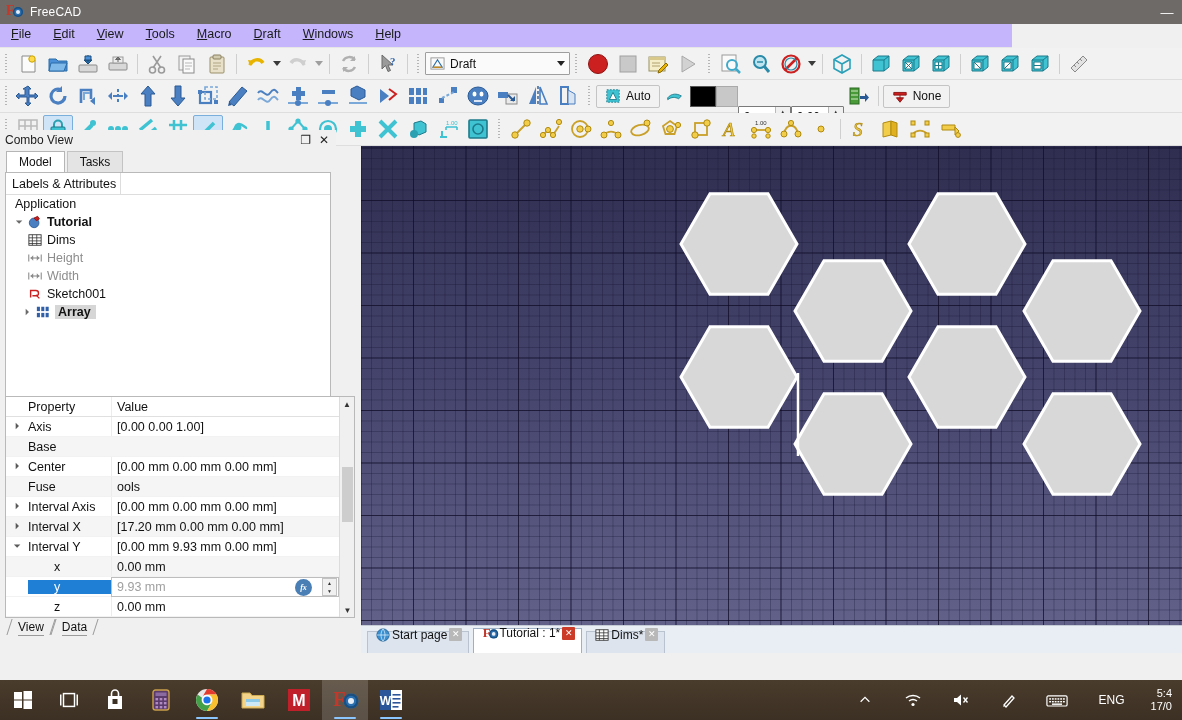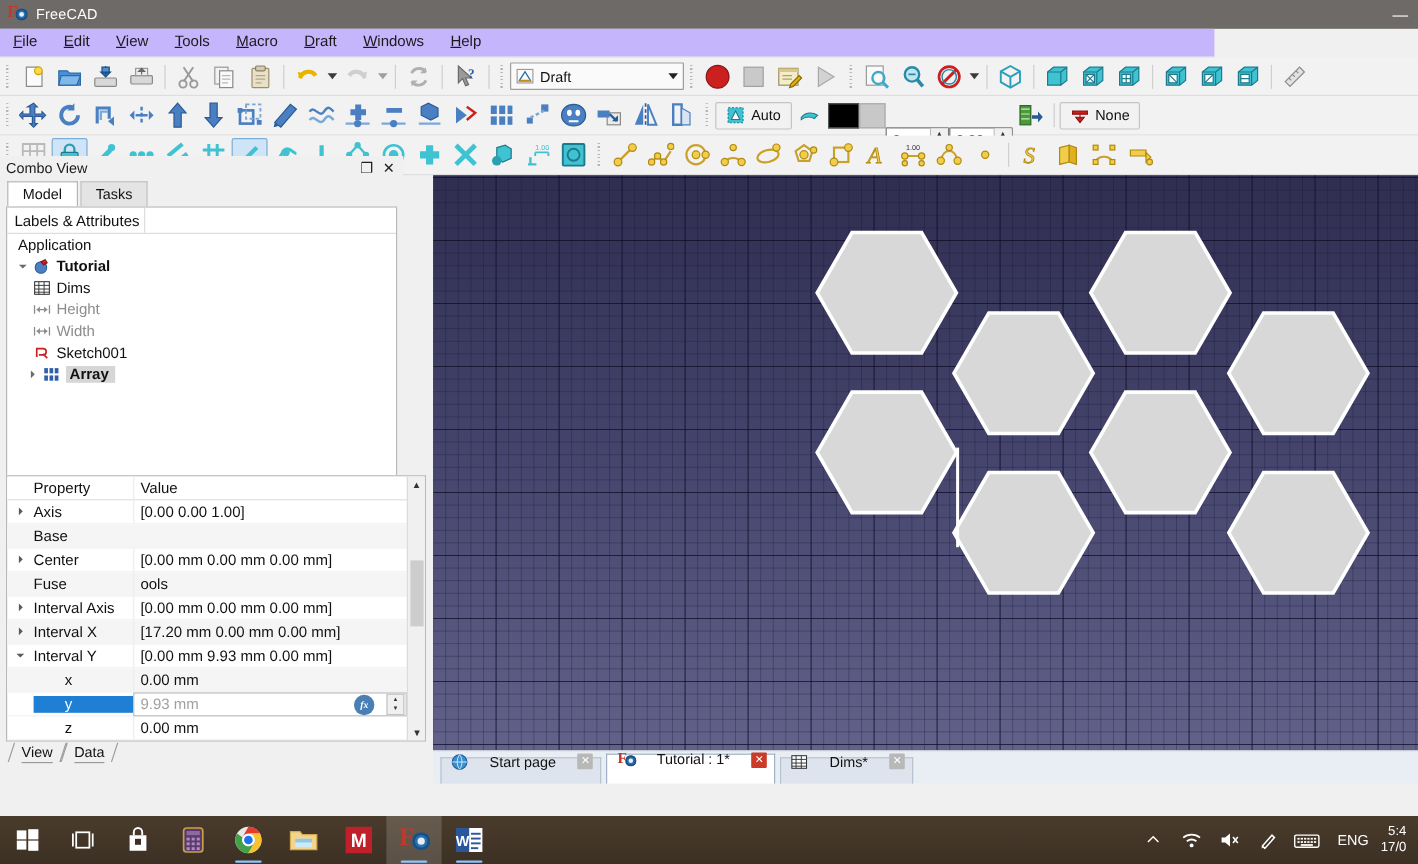"Start page" .dtab { gap: 18px -> 2px }
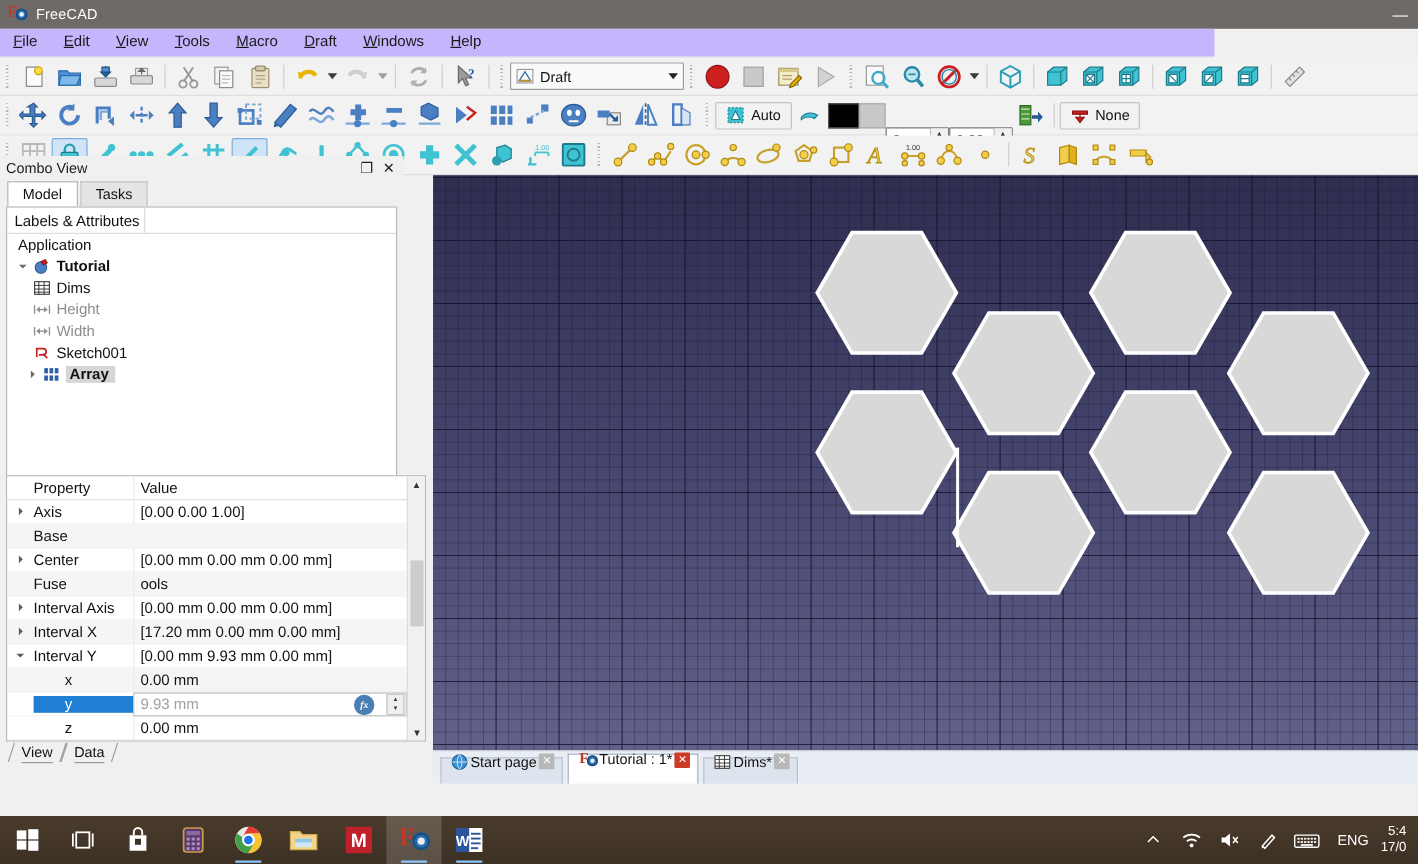"ENG" .tray { gap: 0px -> 16px }
